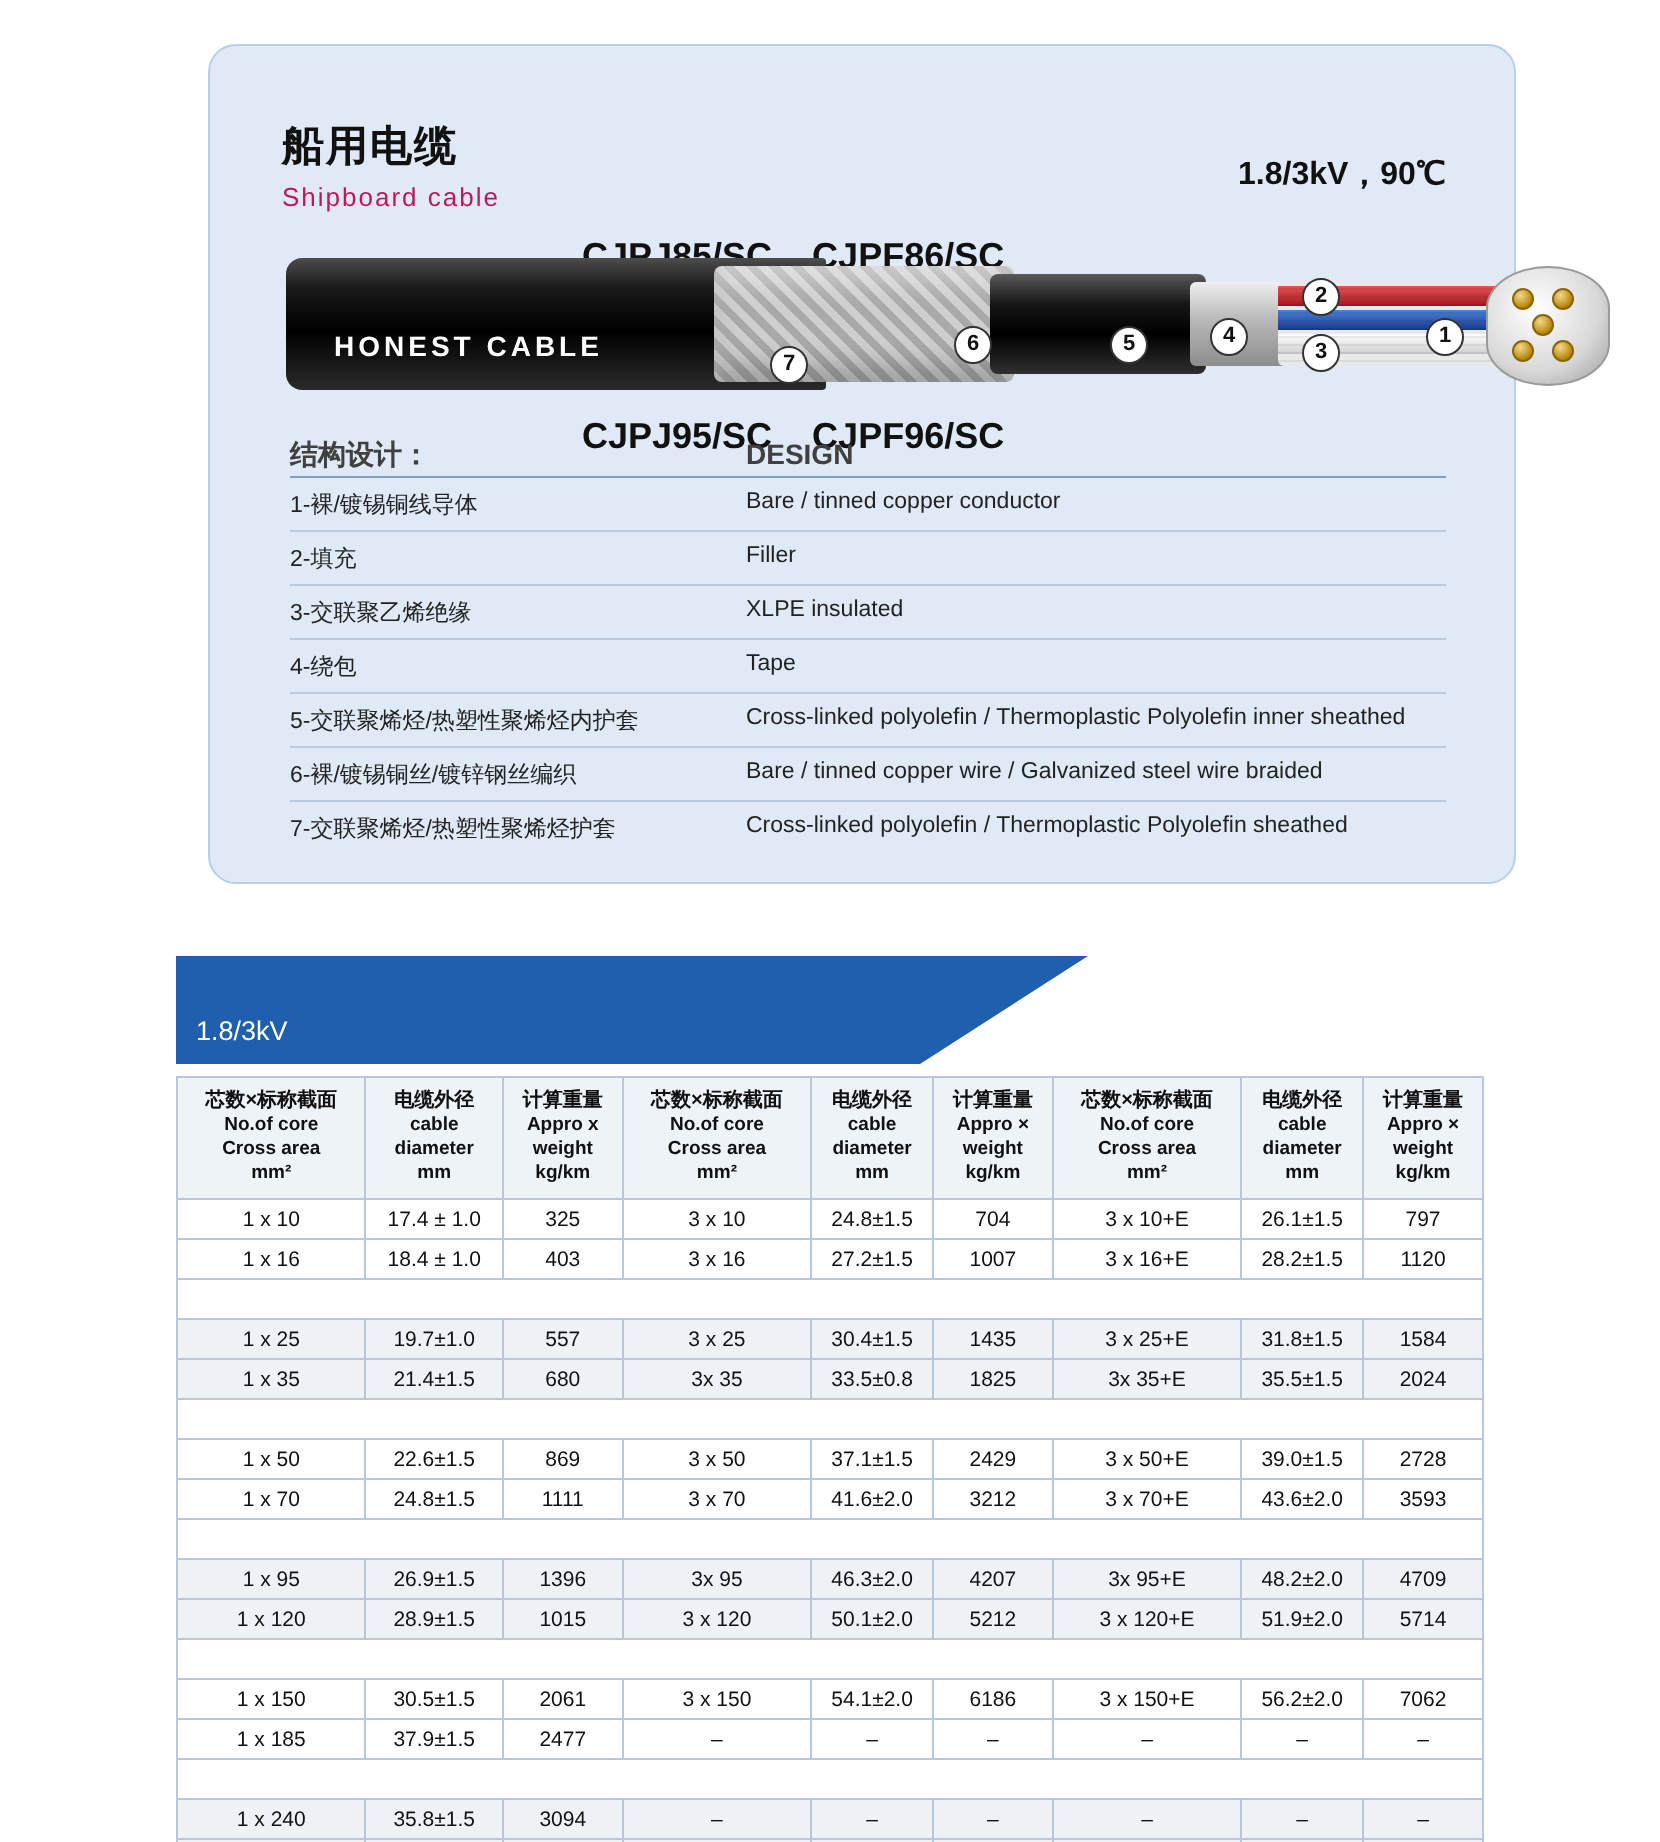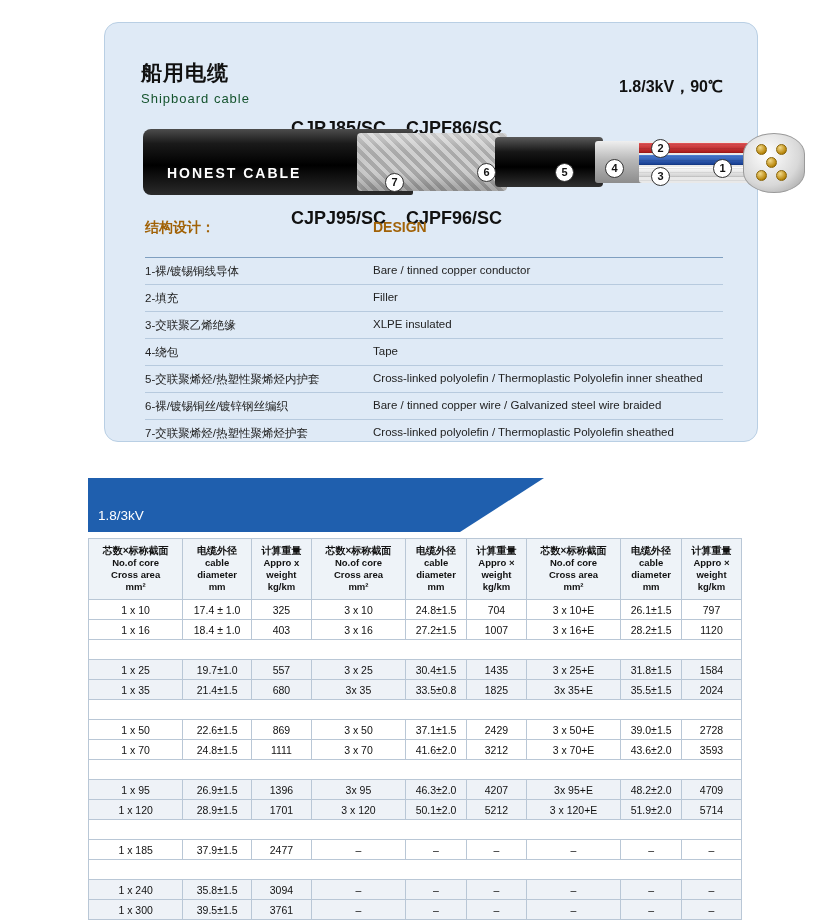"Shipboard cable" .title-en { color: #14532d -> #be185d }
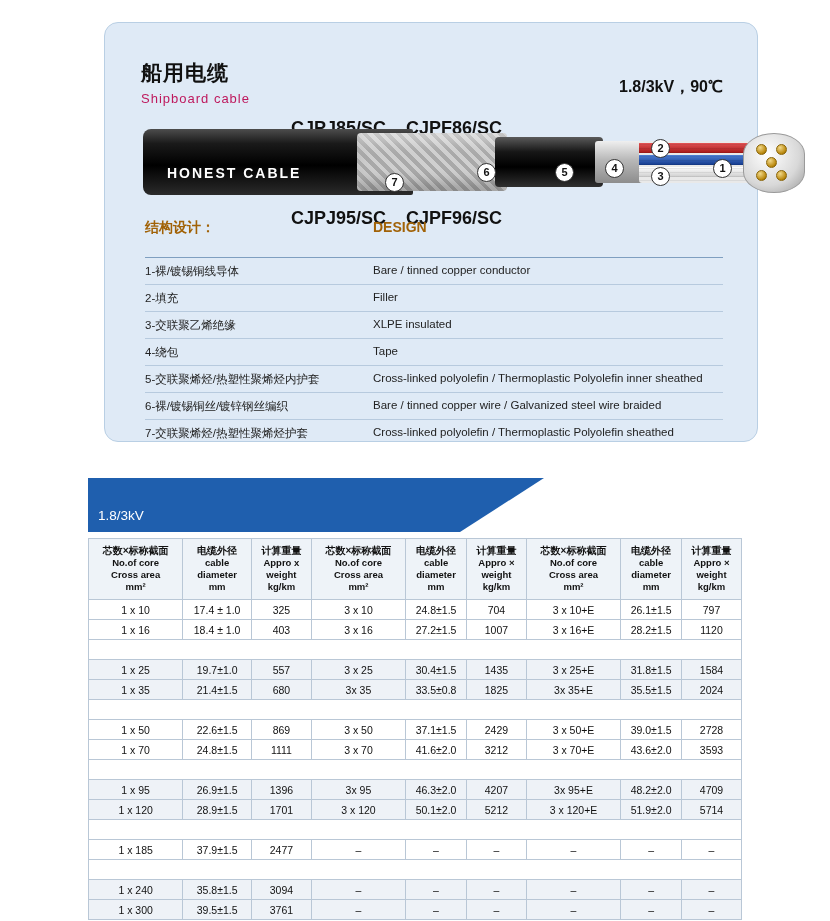"结构设计：" .design-head { color: #a16207 -> #404040; padding-bottom: 20px -> 1px }
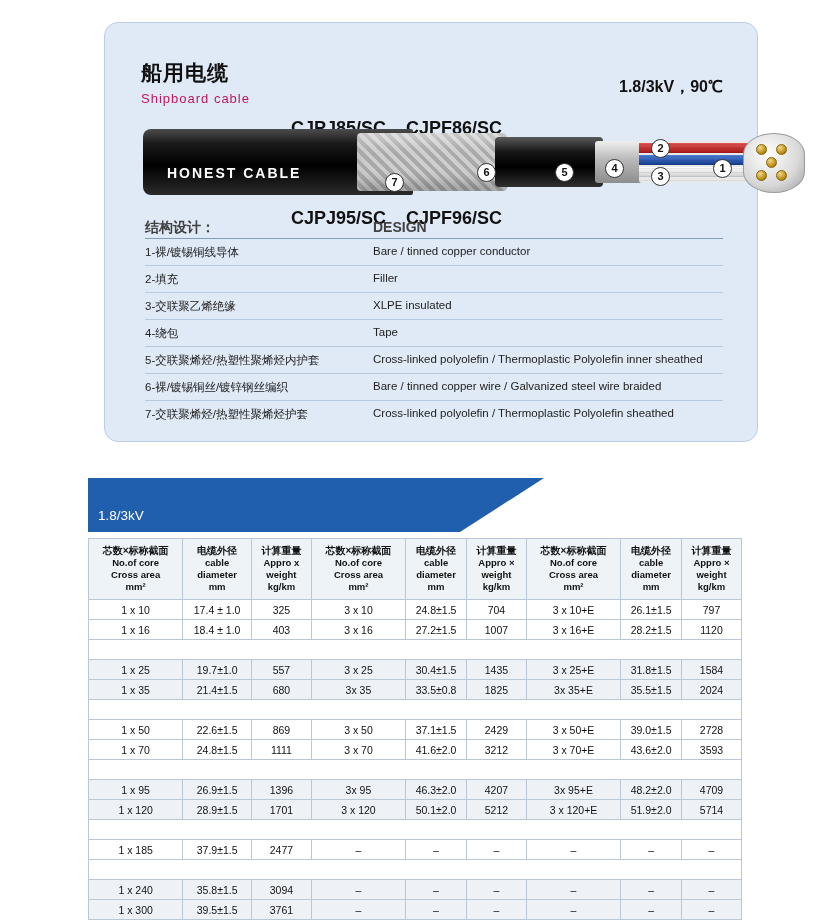"1701" td { text: 1701 -> 1015 }
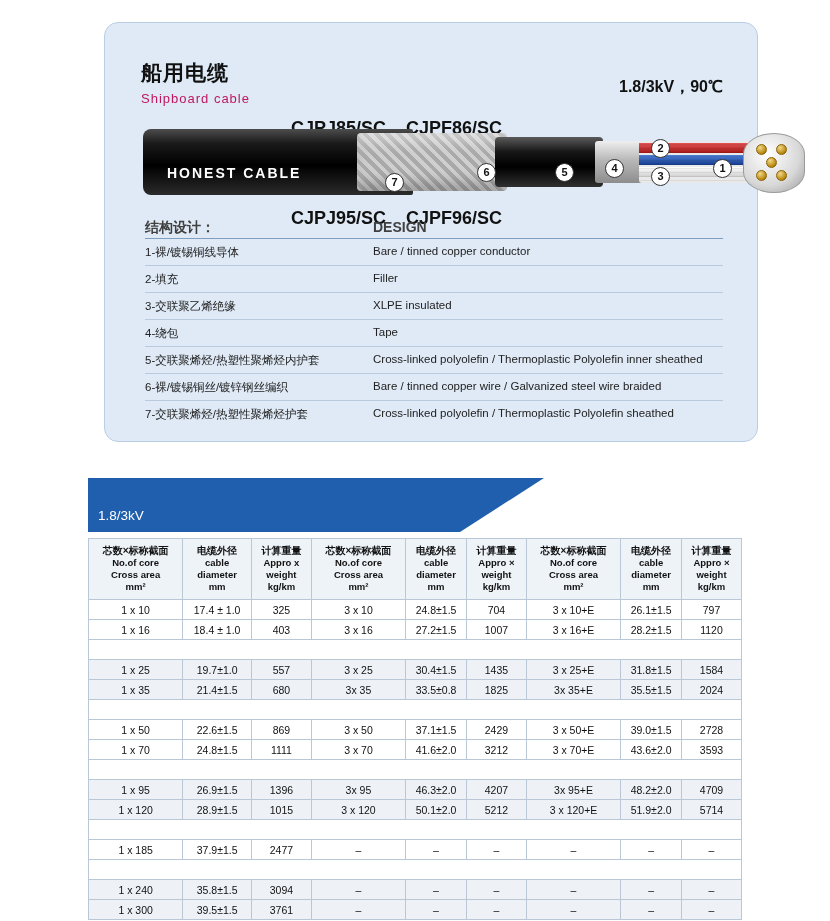"1 x 150" tr.band-a { html: none -> <tr> <td>1 x 150</td> <td>30.5±1.5</td> <td>2061</td> <td>3 x 150</td> <td>54.1±2.0</td> <td>6186</td> <td>3 x 150+E</td> <td>56.2±2.0</td> <td>7062</td> </tr> }
